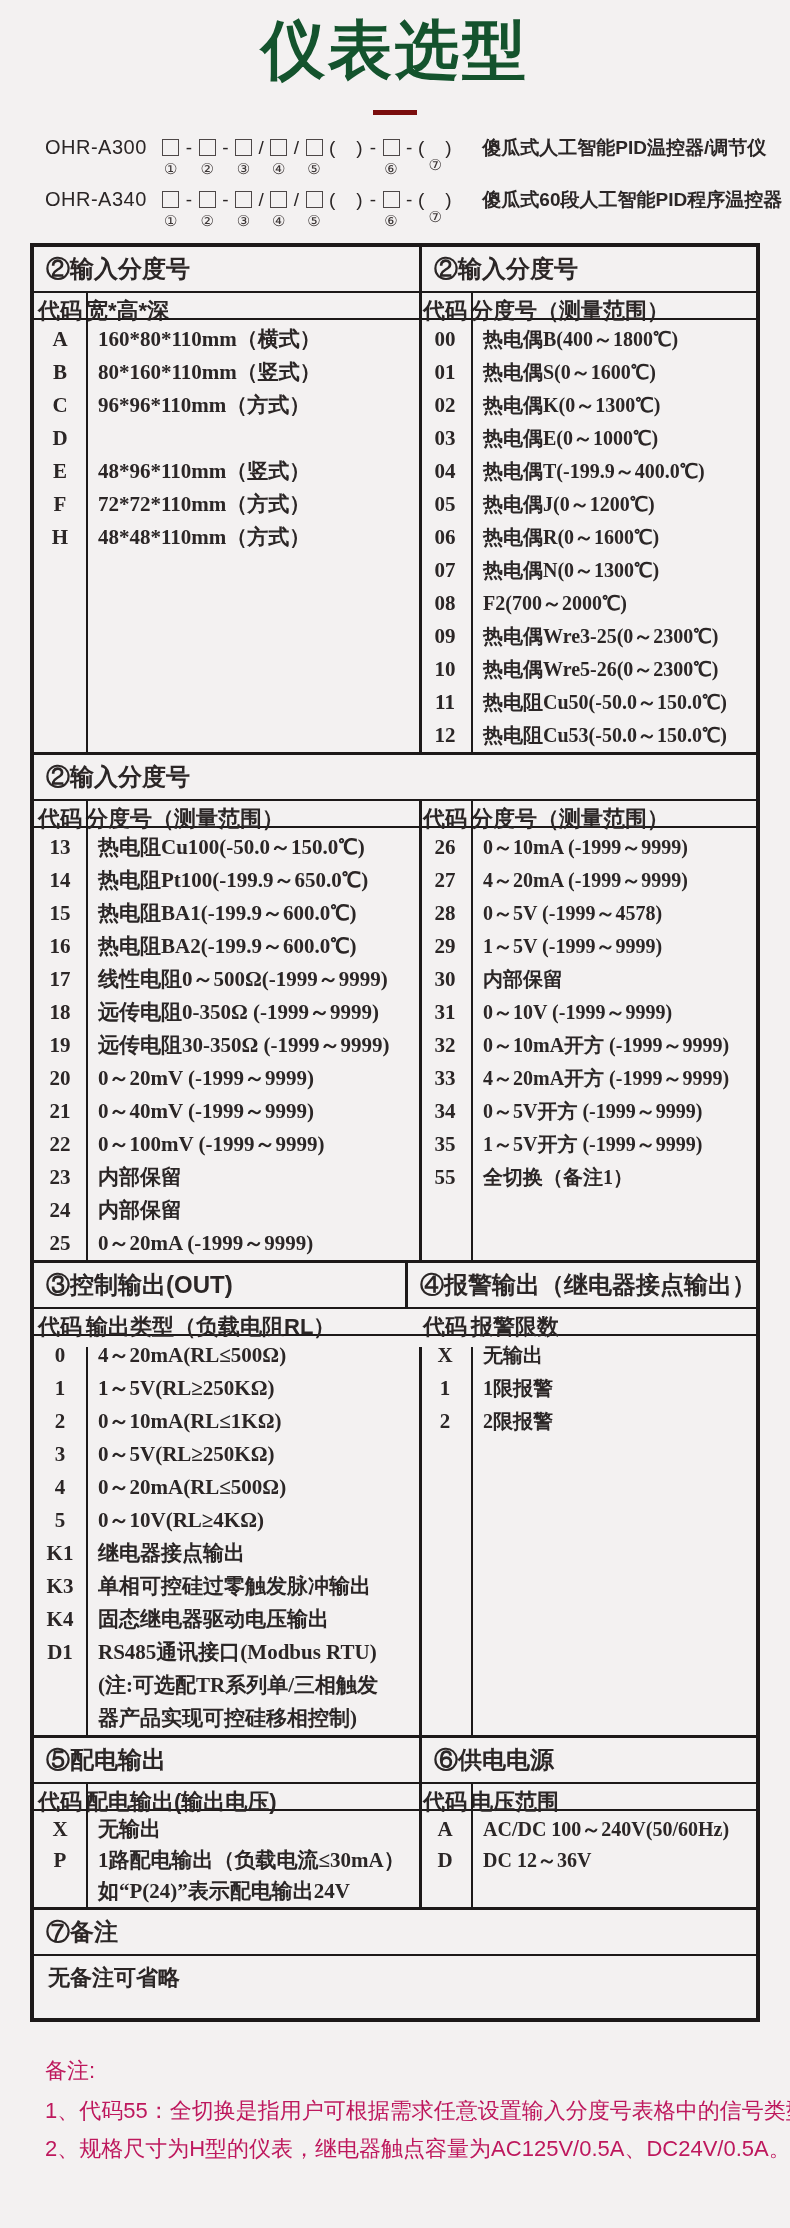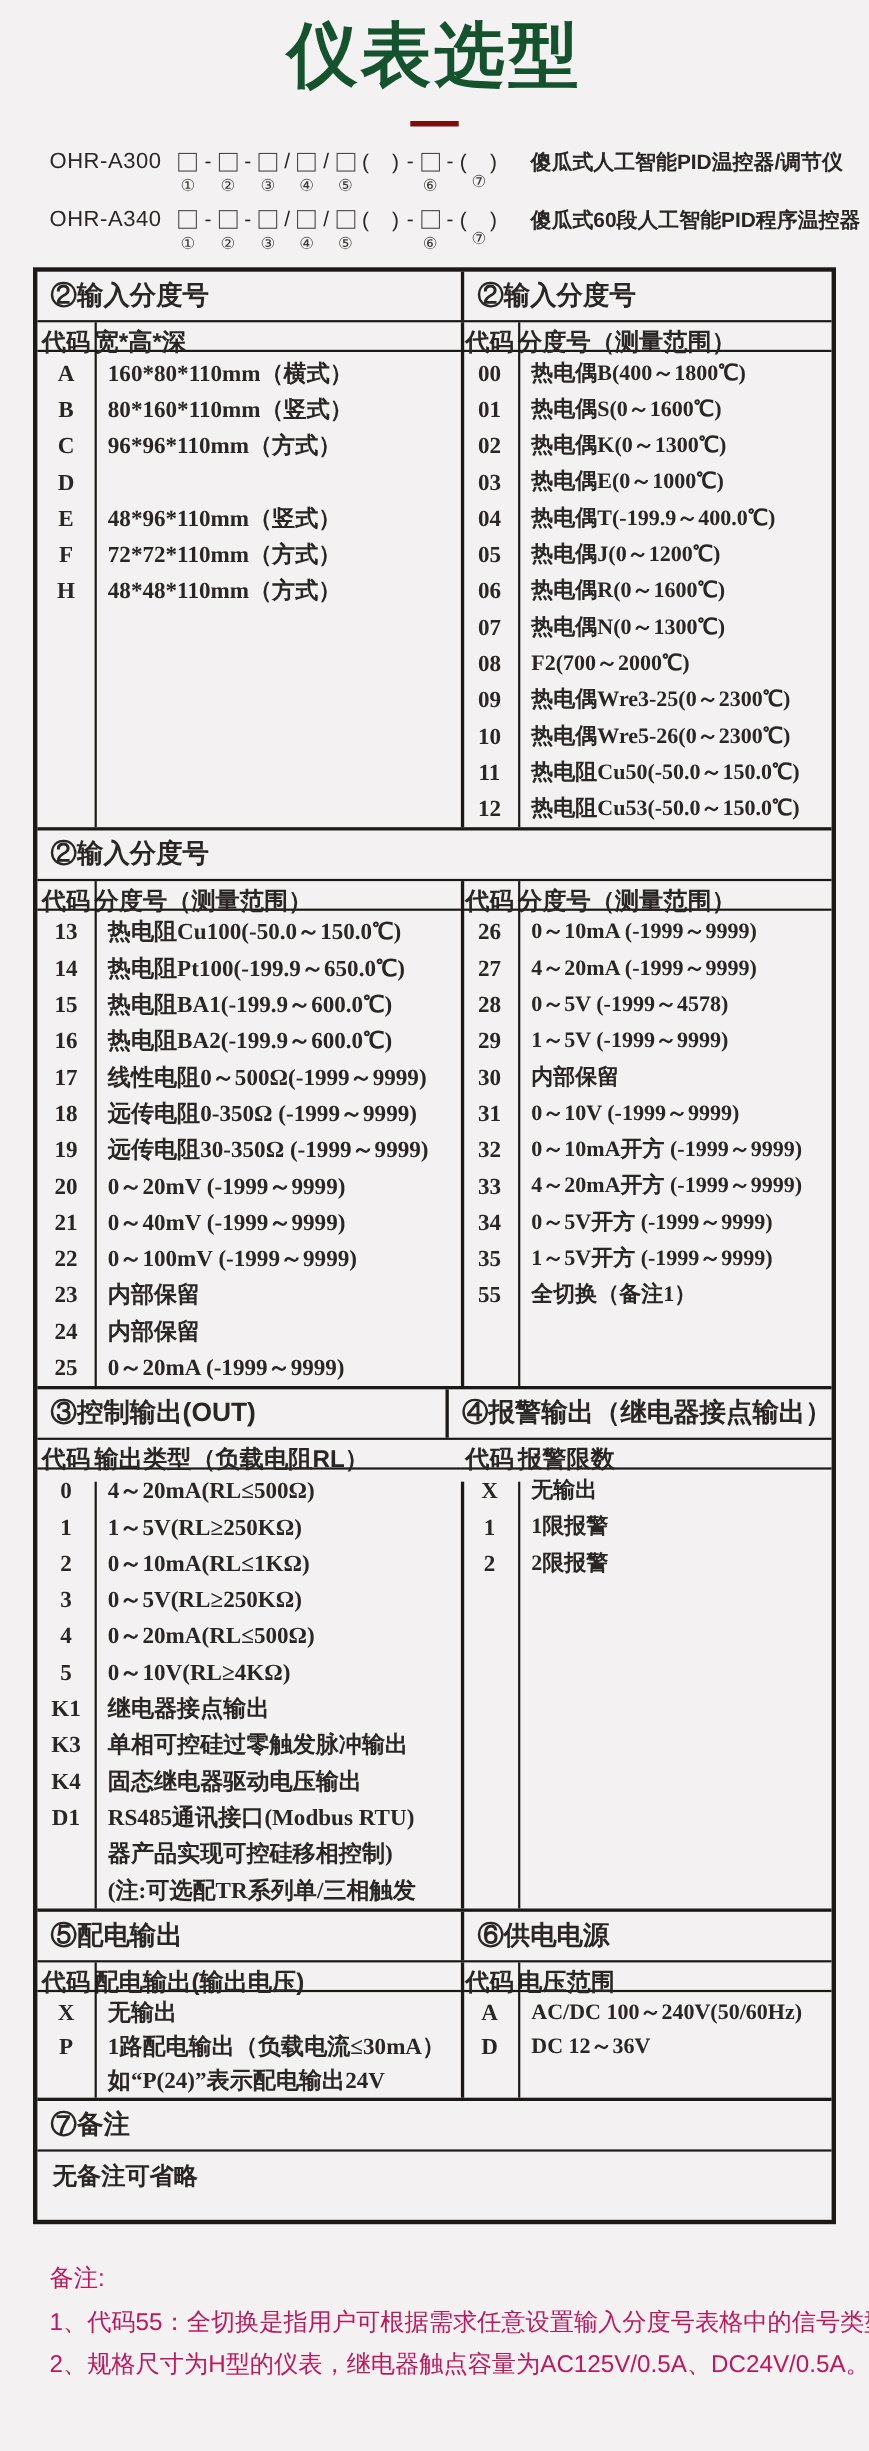"器产品实现可控硅移相控制)" div.row { order: before "(注:可选配TR系列单/三相触发" -> after "(注:可选配TR系列单/三相触发" }
